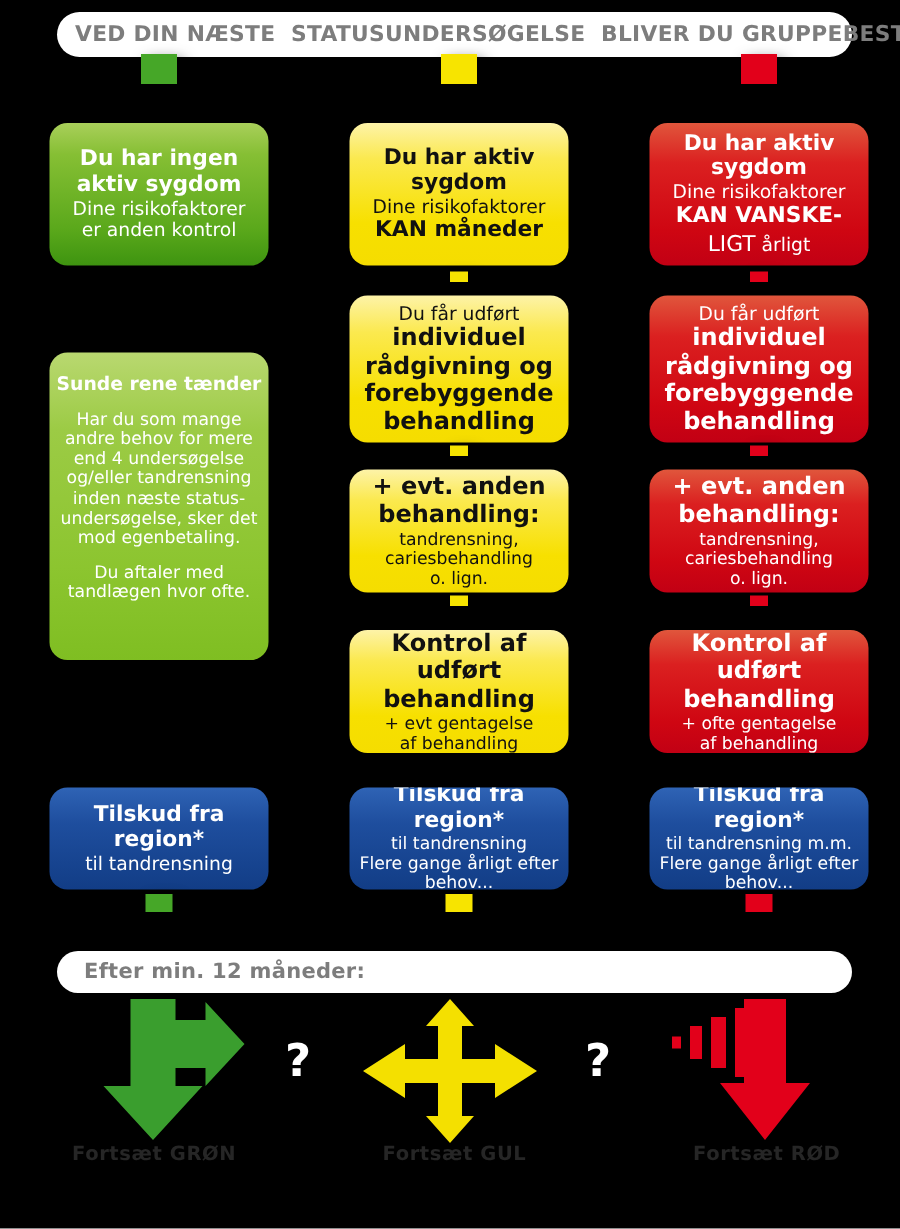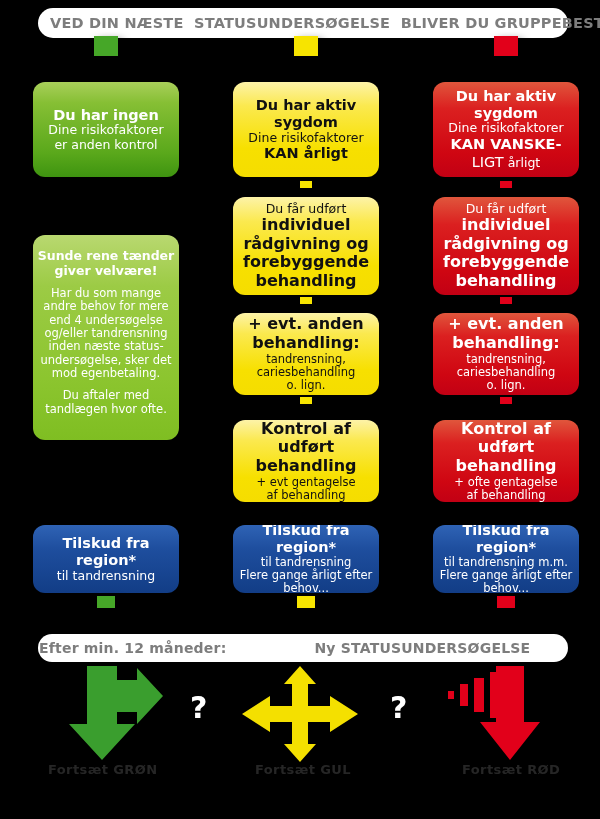"aktiv sygdom" span.ln { html: none -> <span>aktiv sygdom</span> }
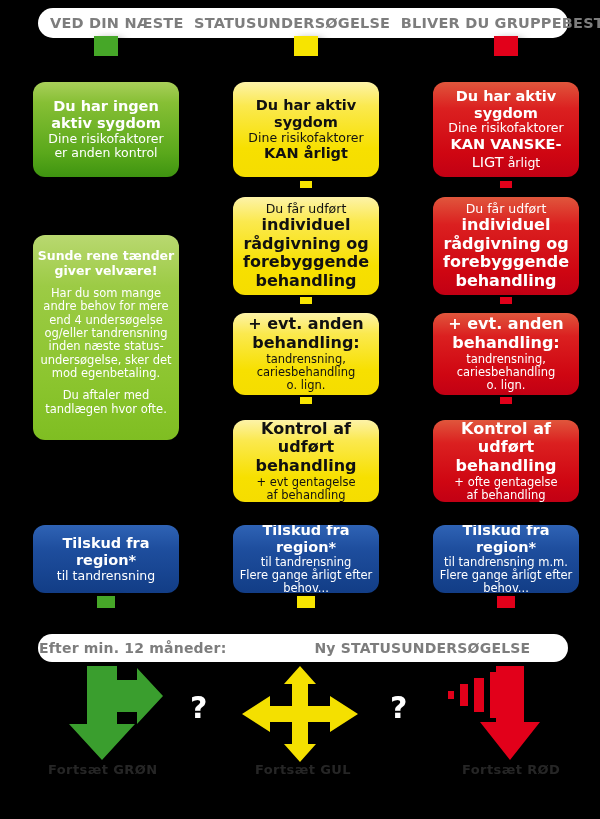"KAN årligt" span.ln { text: årligt -> måneder }
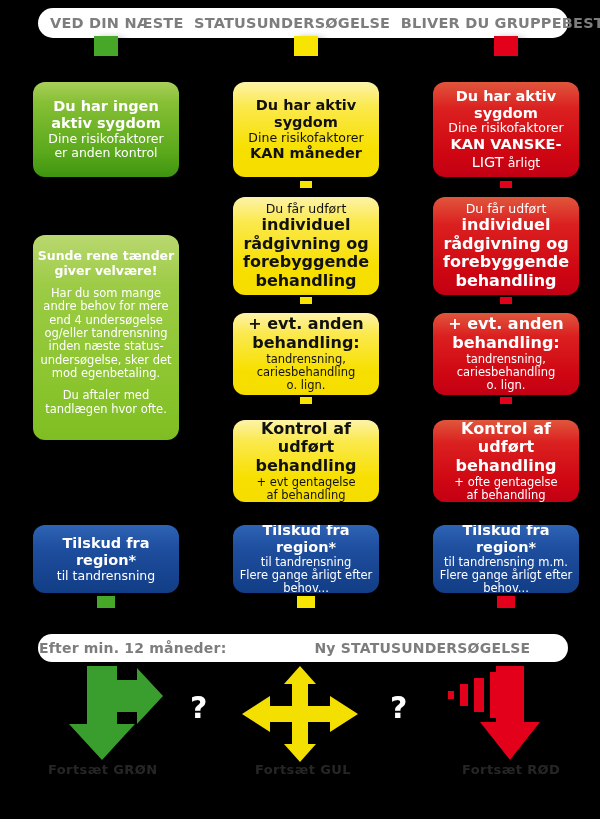"giver velvære!" span.ln { html: <span>giver velvære!</span> -> none }
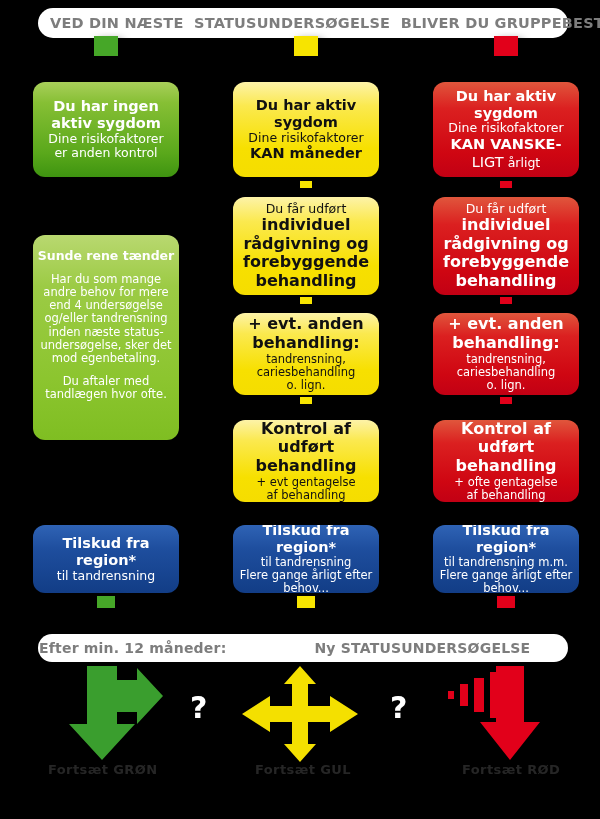"Efter min. 12 måneder:" #restart-bar .seg-a { padding-left: 1px -> 18px }
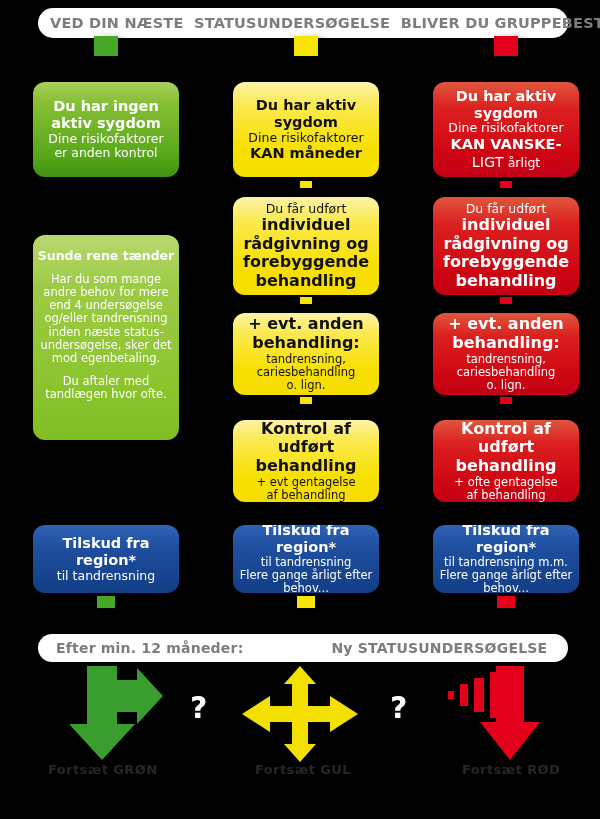"Ny STATUSUNDERSØGELSE" span.ptxt { html: <span>Ny STATUSUNDERSØGELSE</span> -> none }
